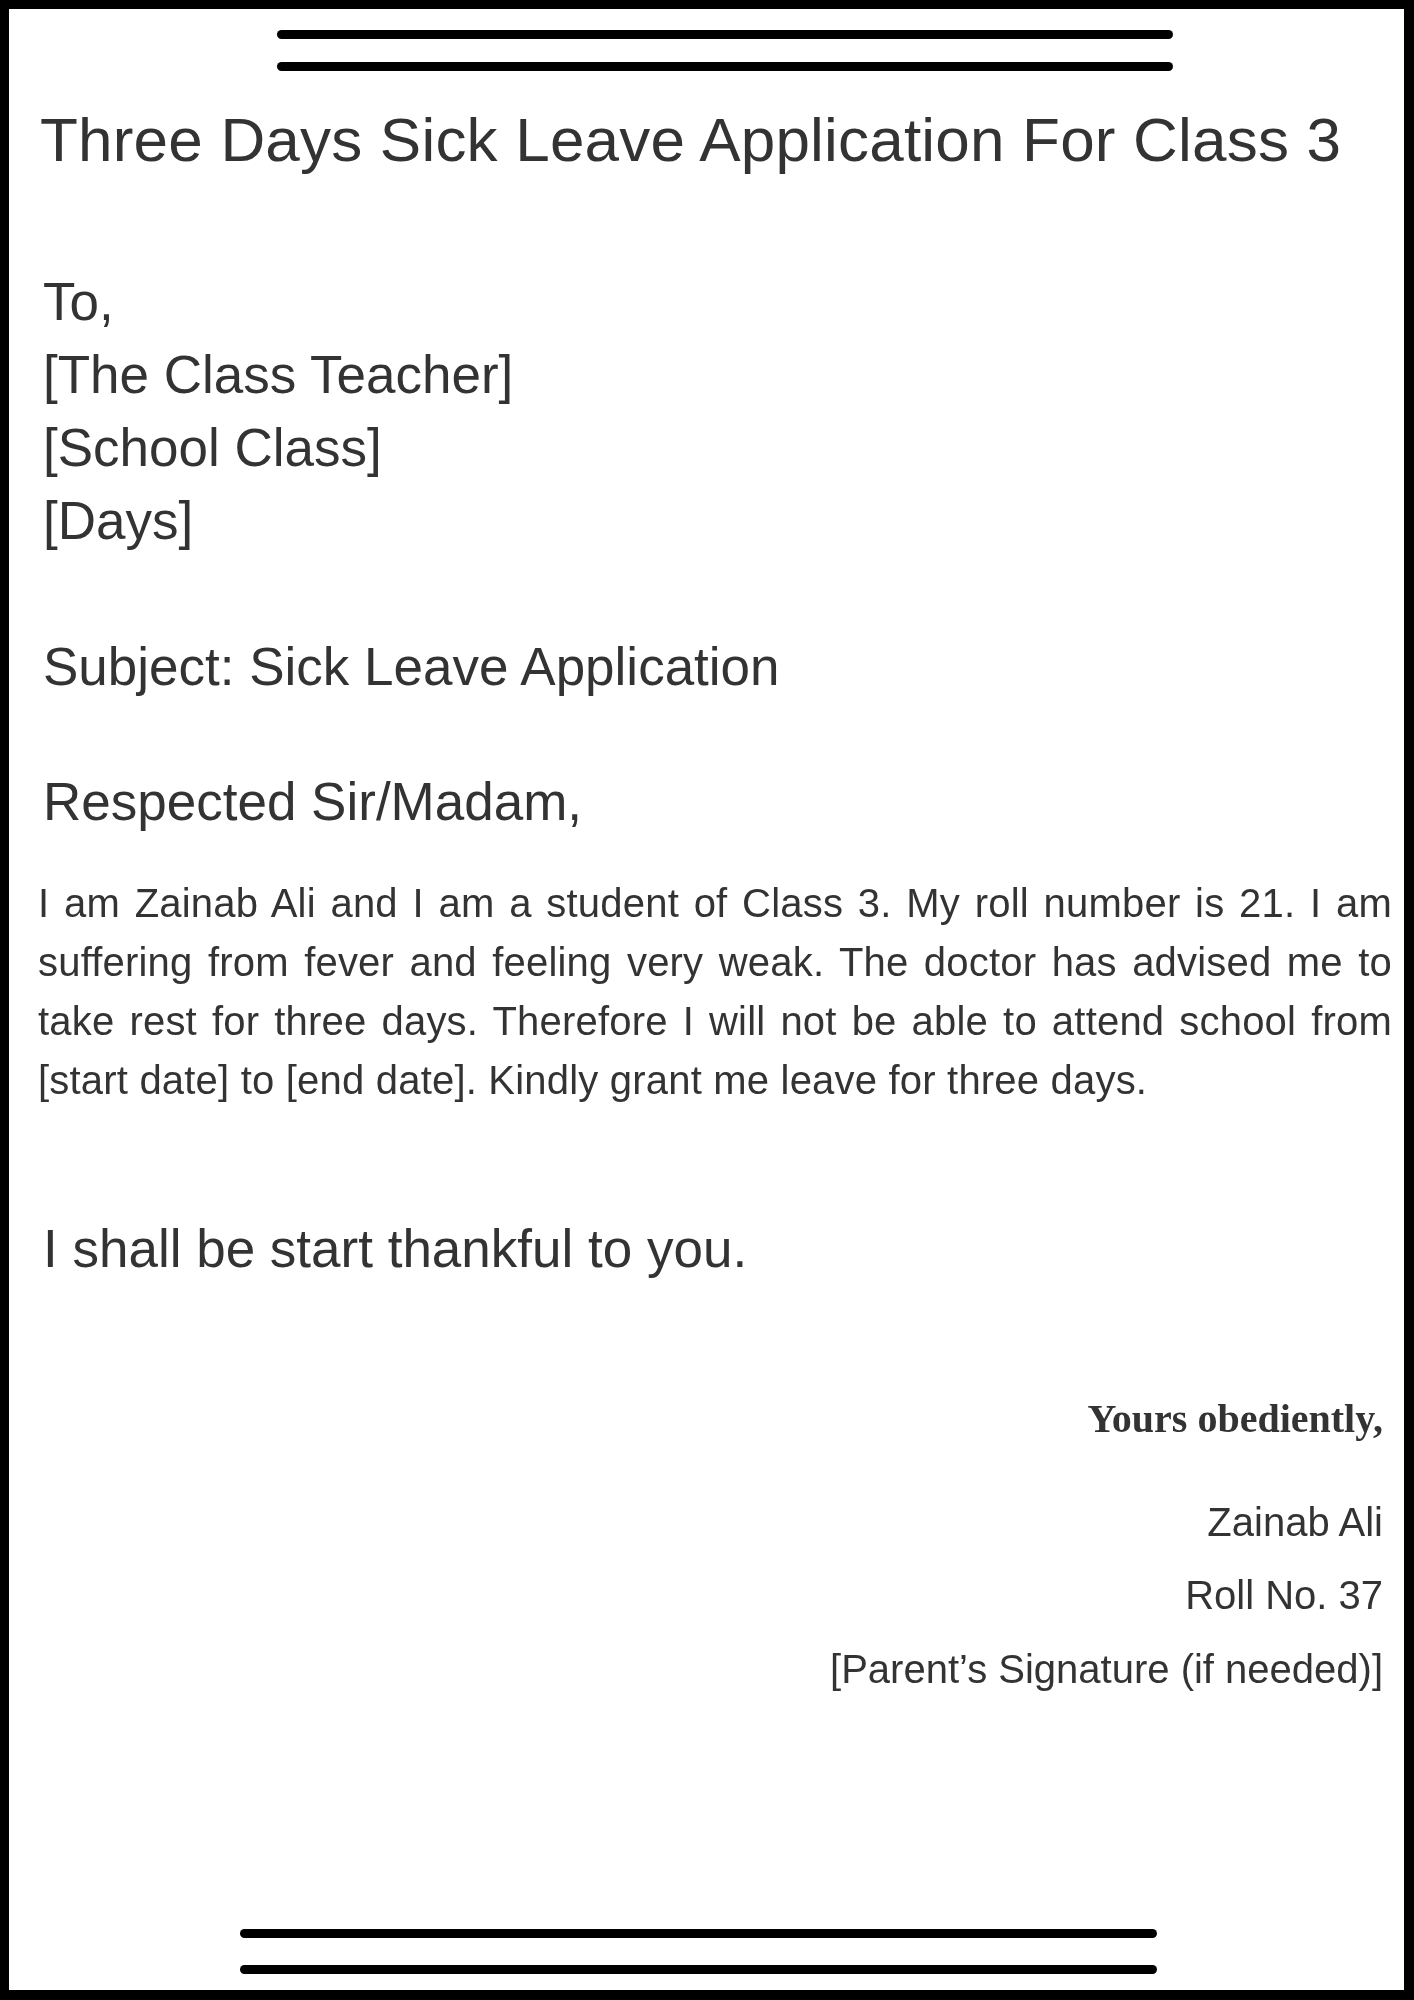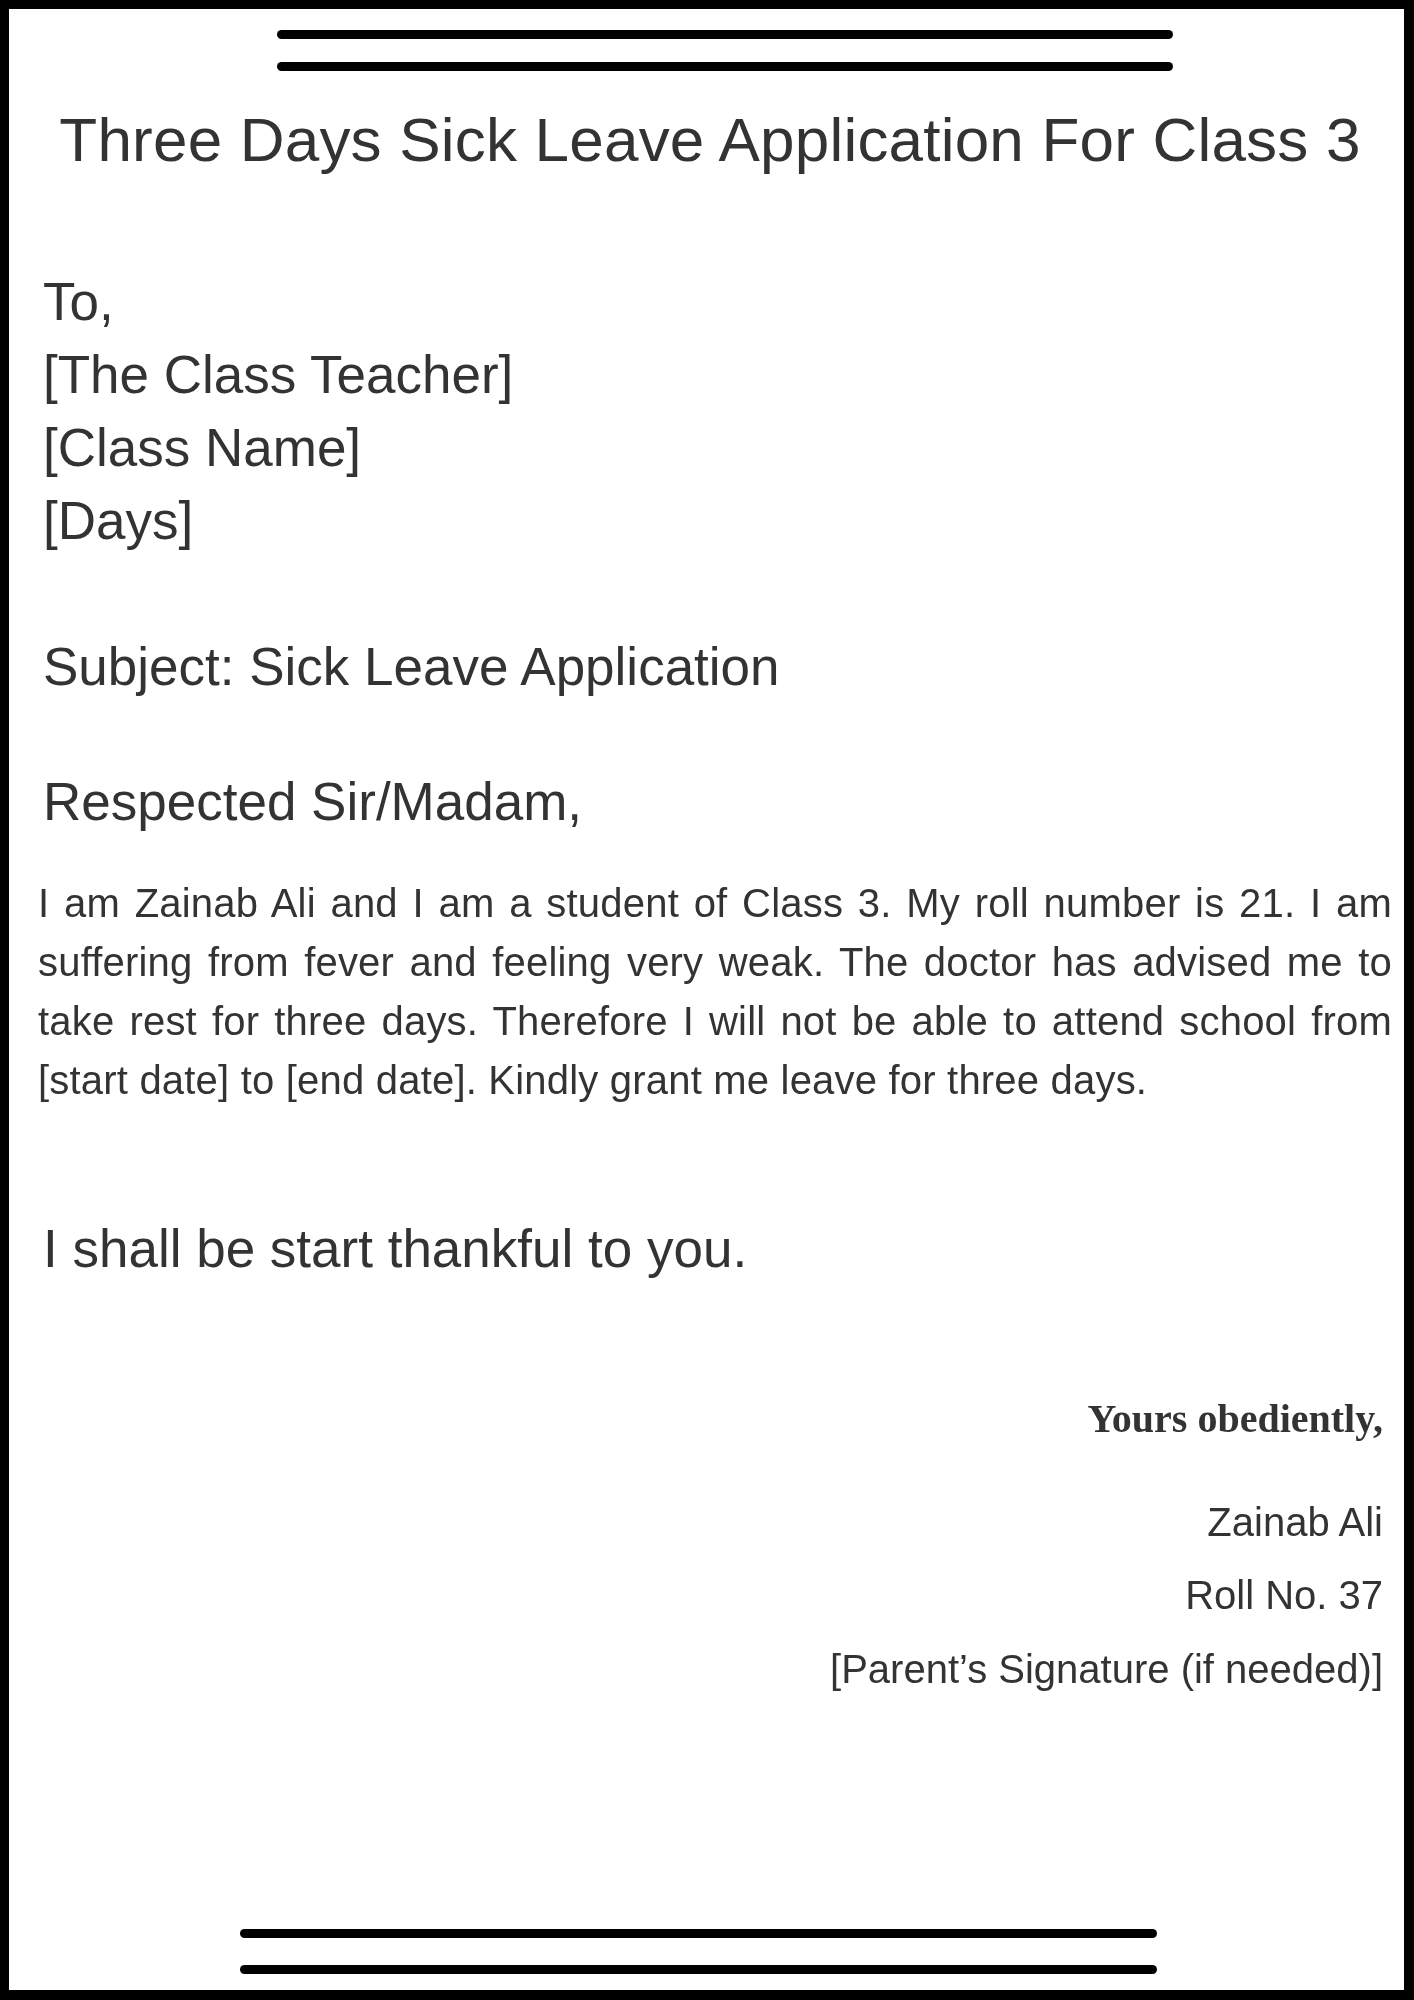"Three Days Sick Leave Application" .title { text-align: center -> left }
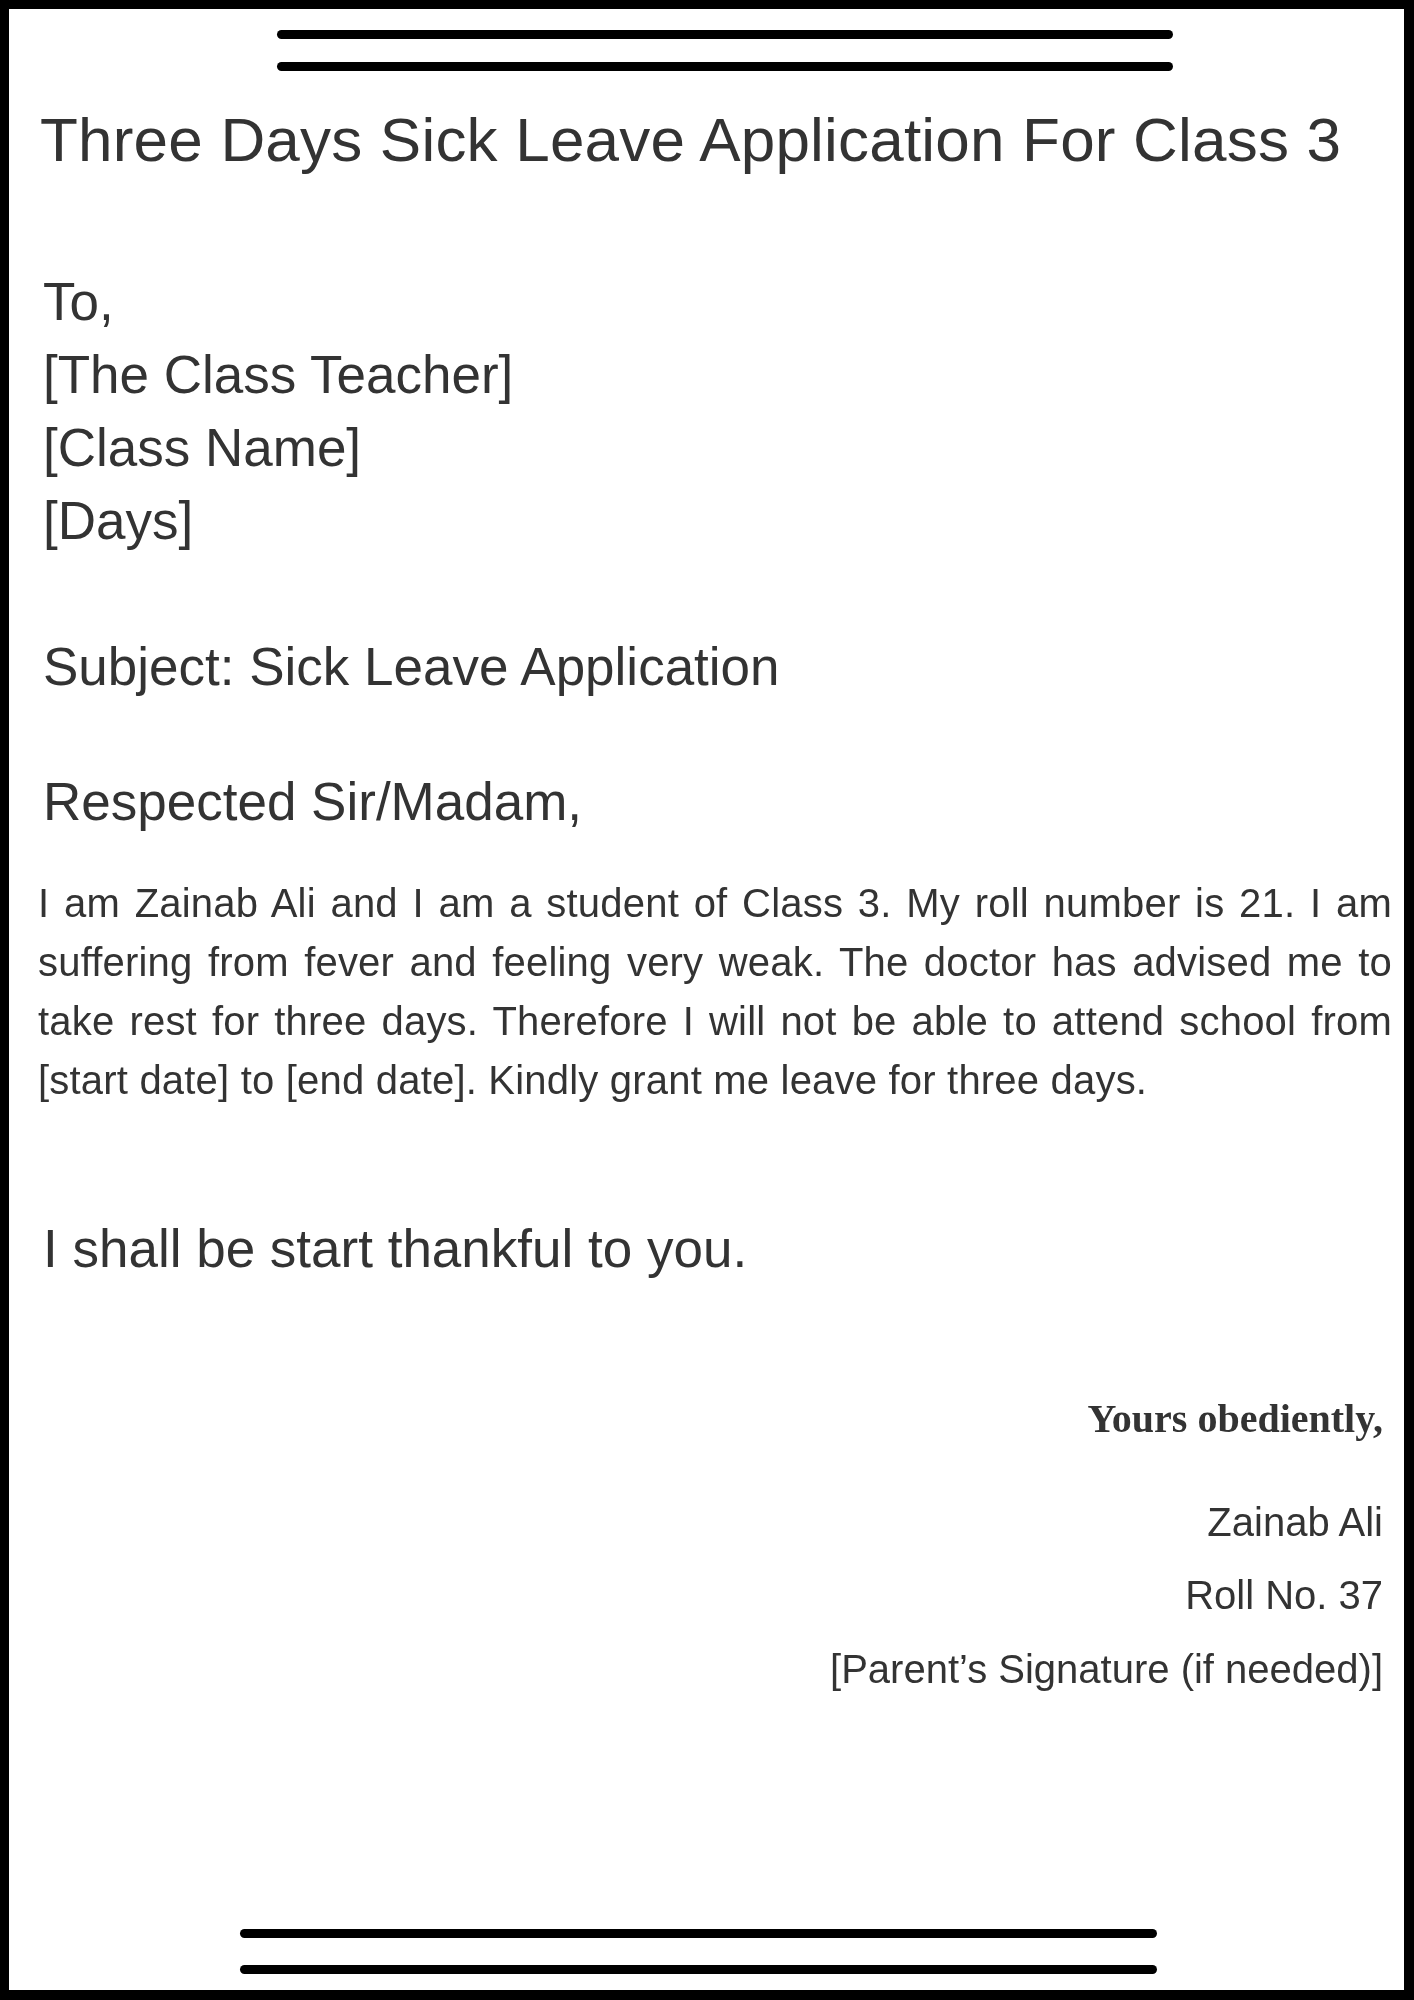"[Class Name]" div.line { text: Class Name -> School Class }
